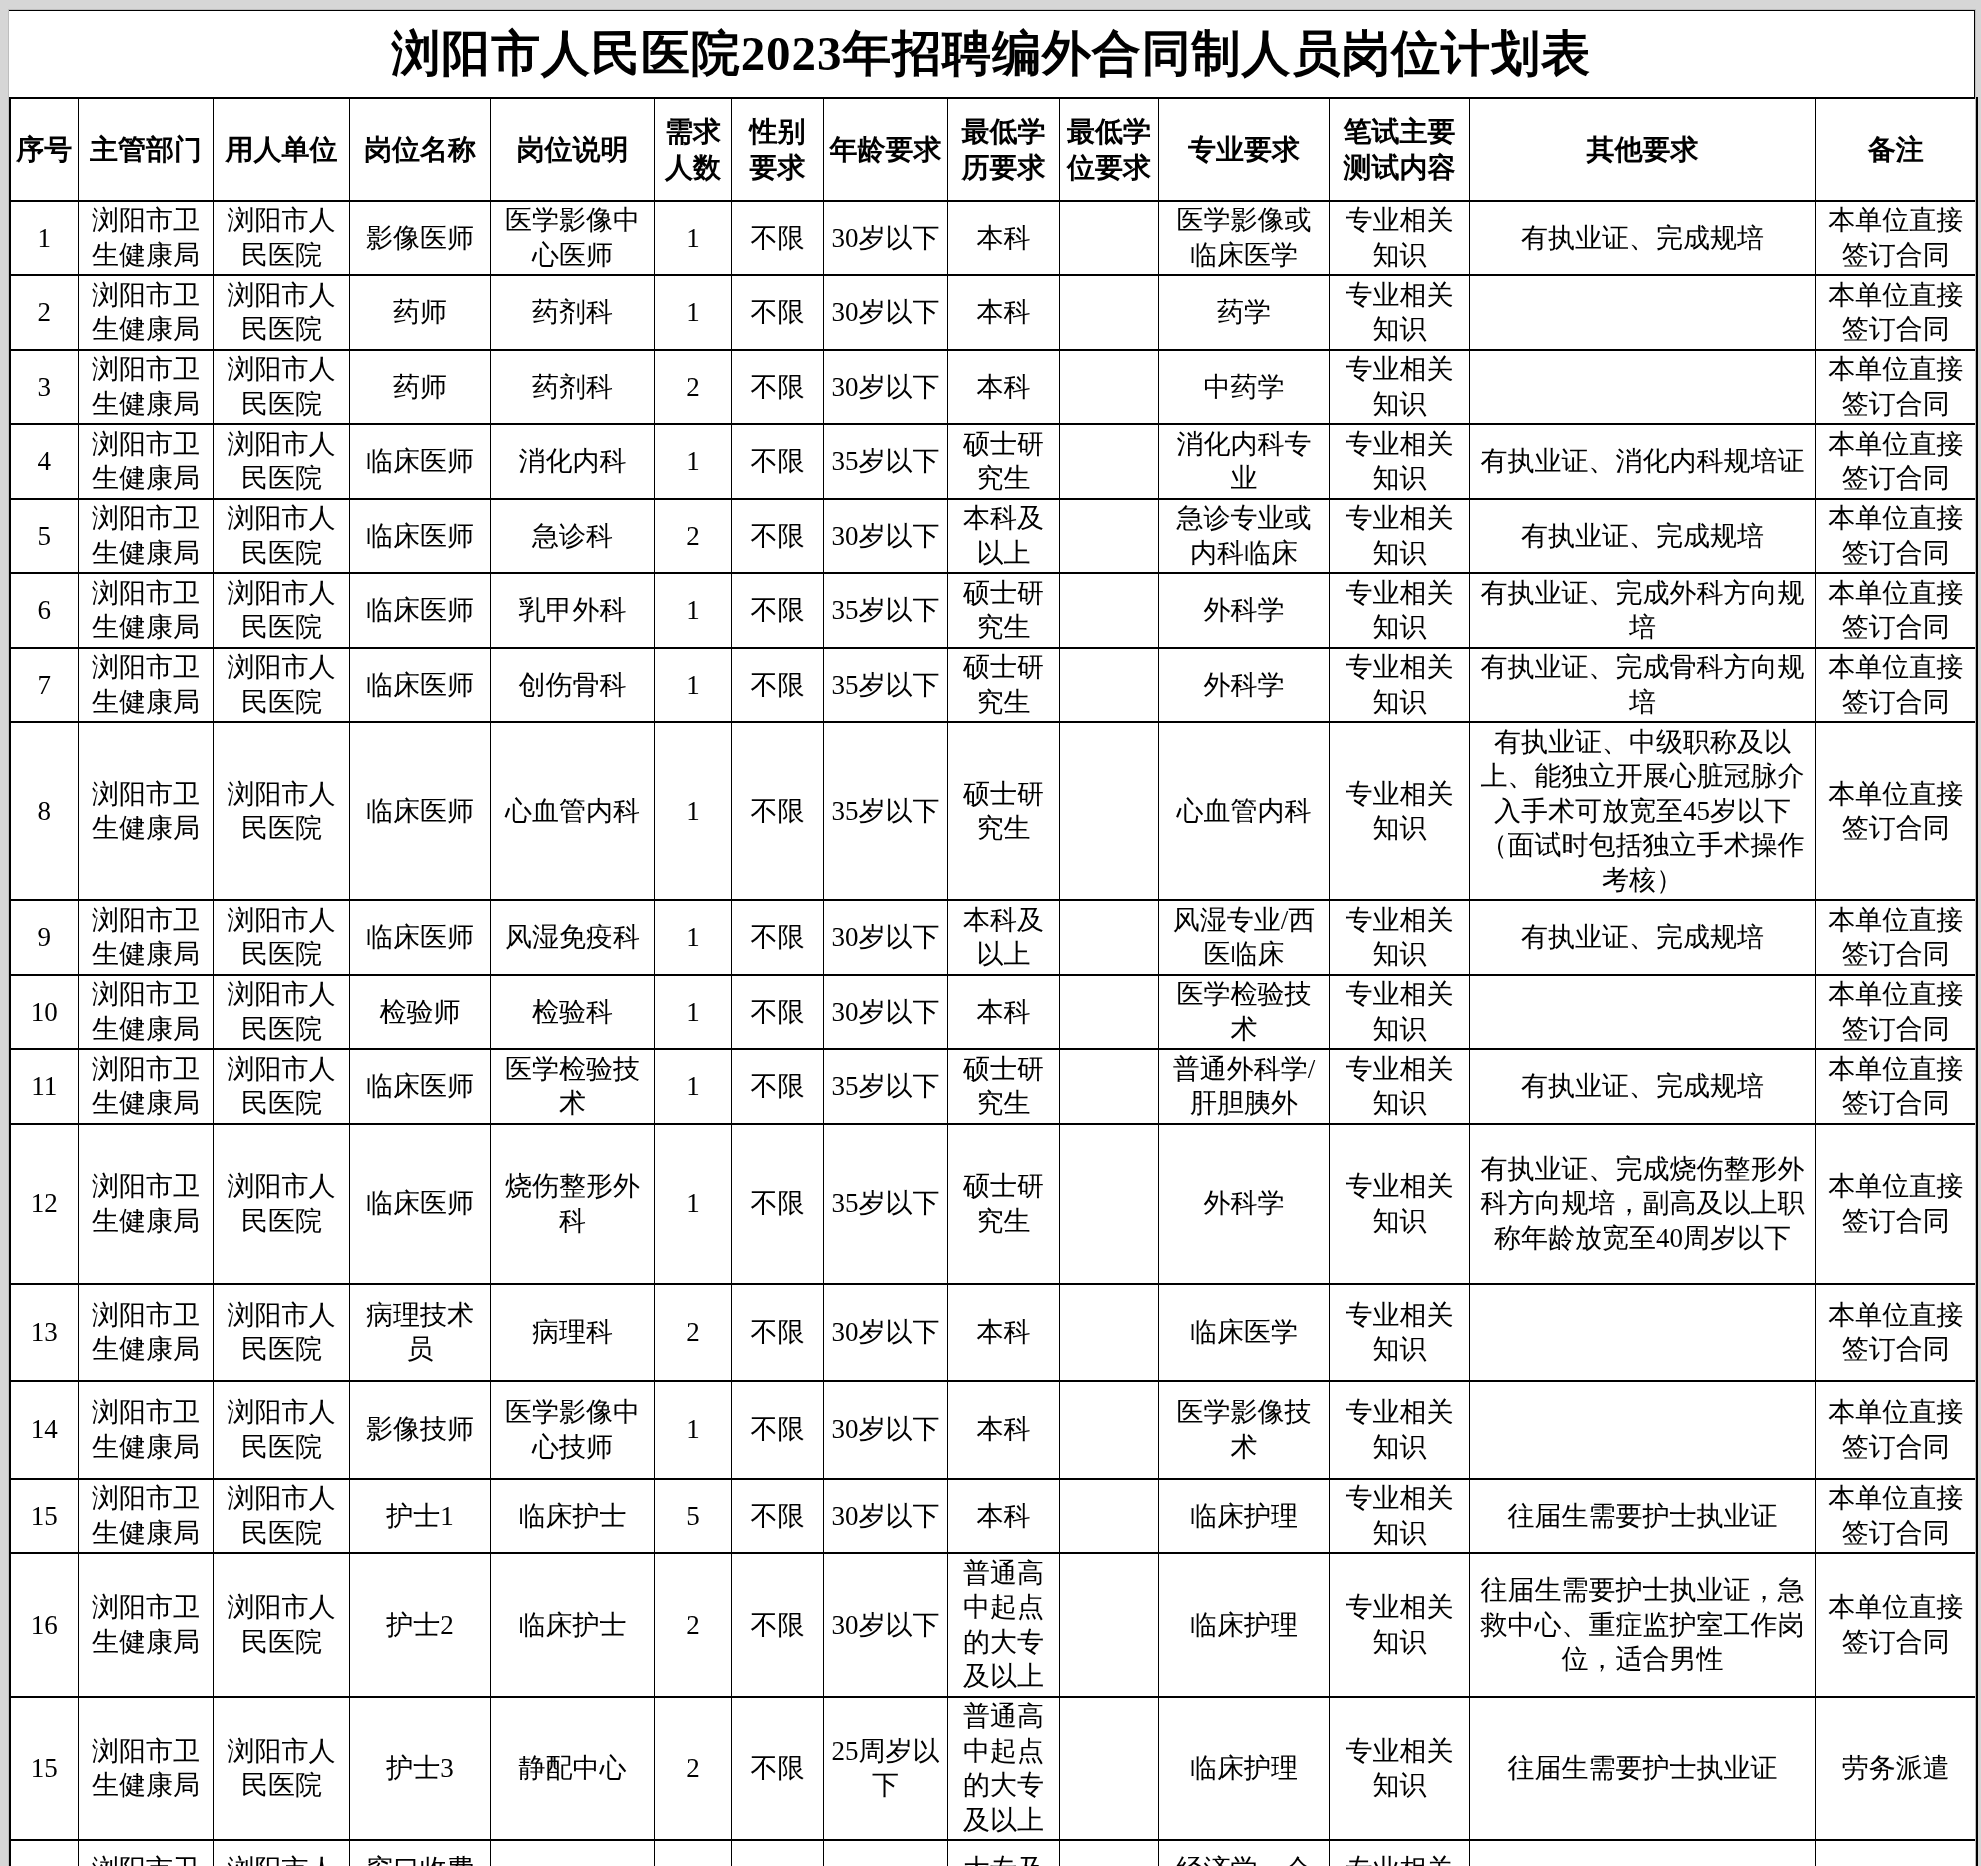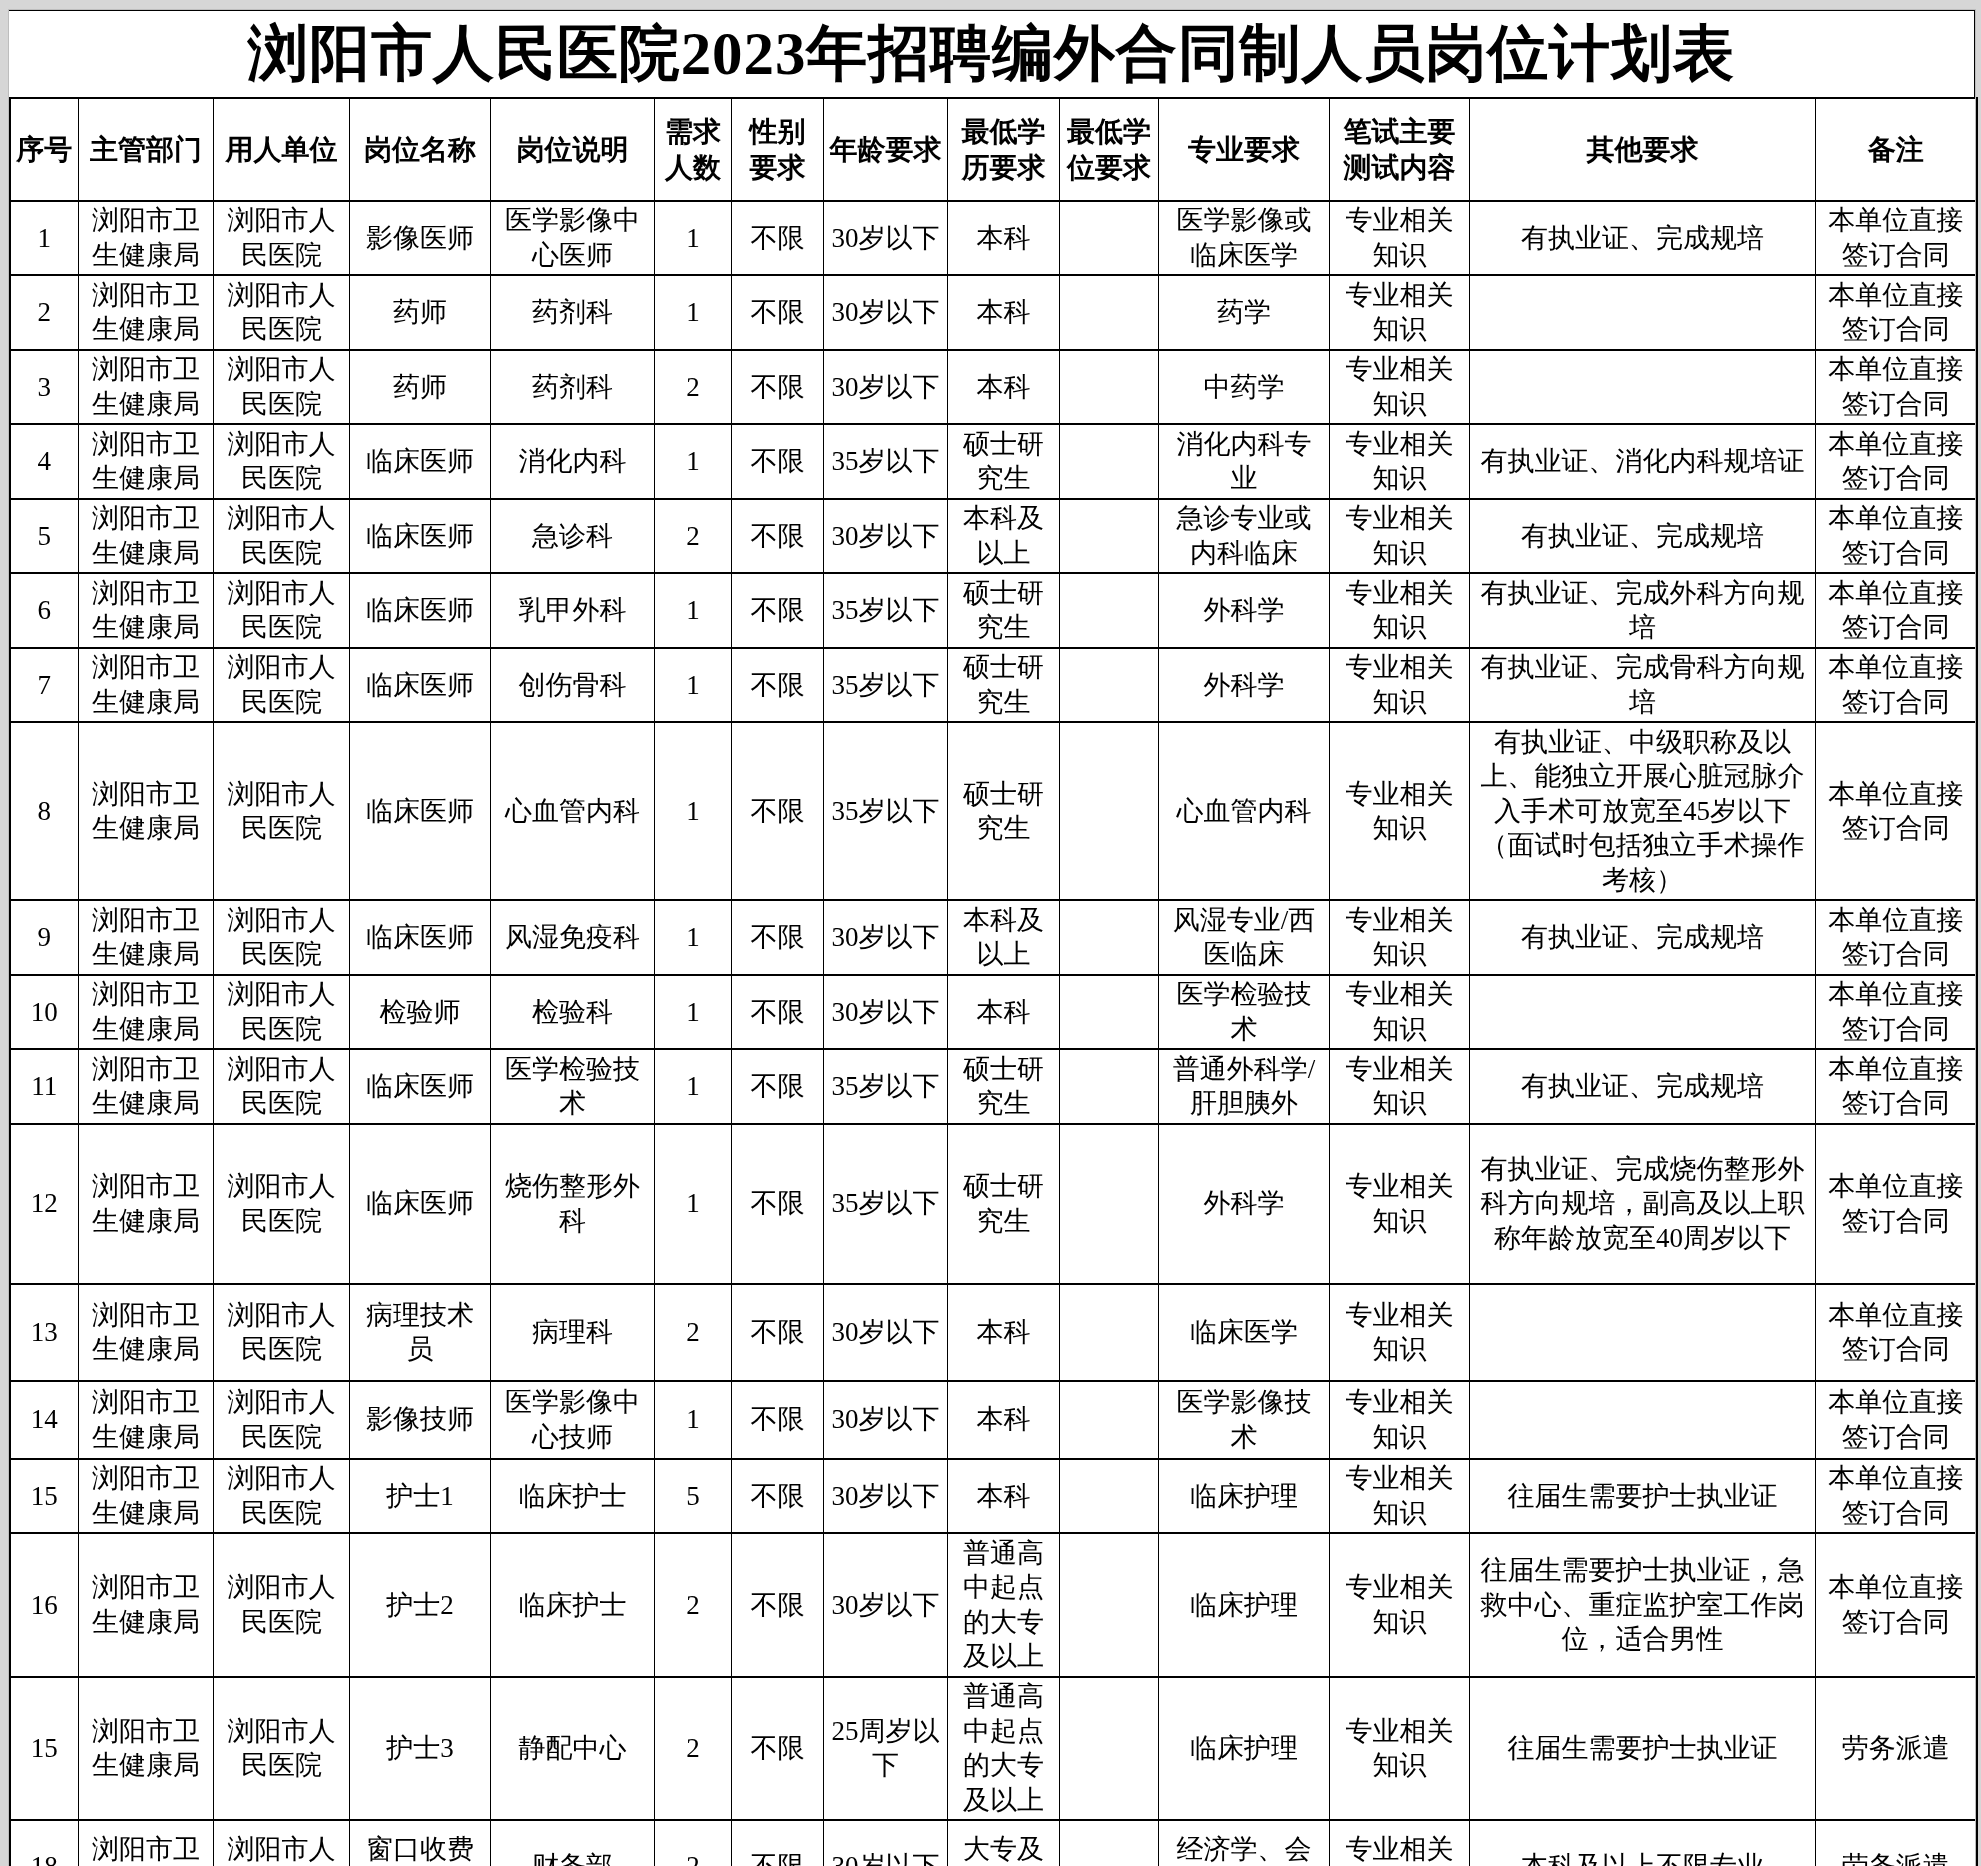"浏阳市人民医院2023年招聘编外合同制人员岗位计划表" .title { font-size: 61px -> 49px }
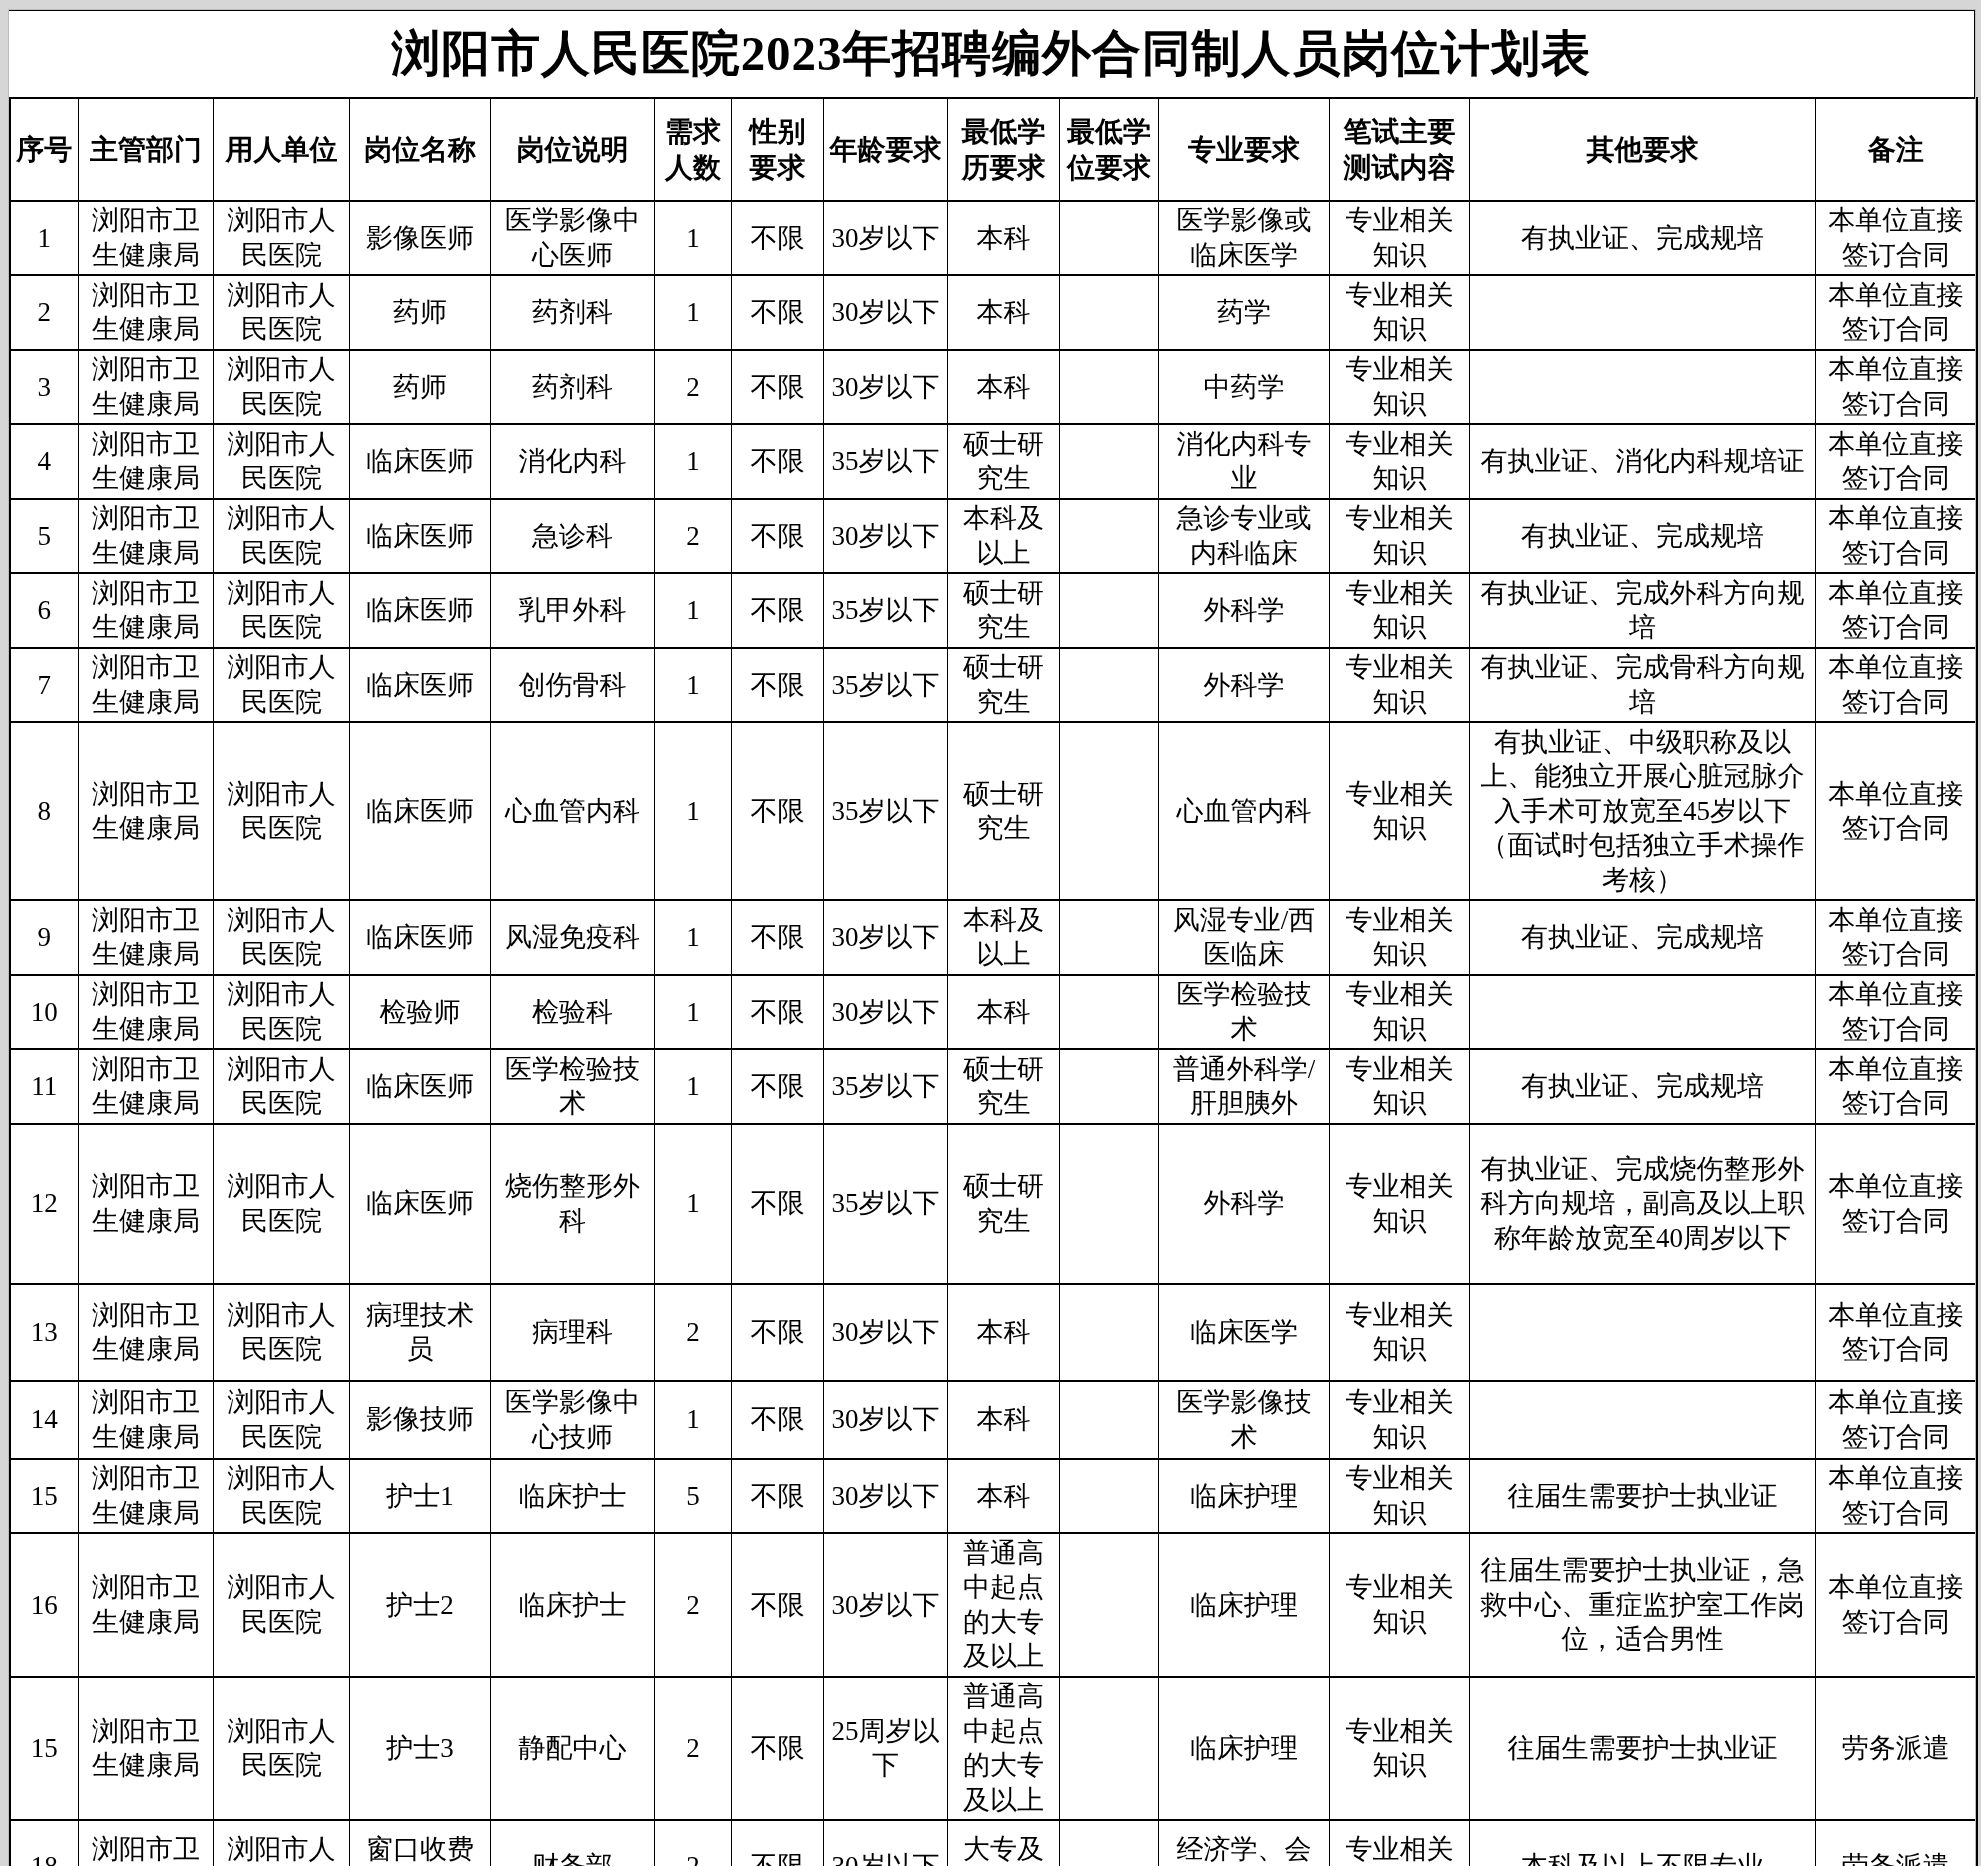"14" tr { height: 78px -> 98px }
